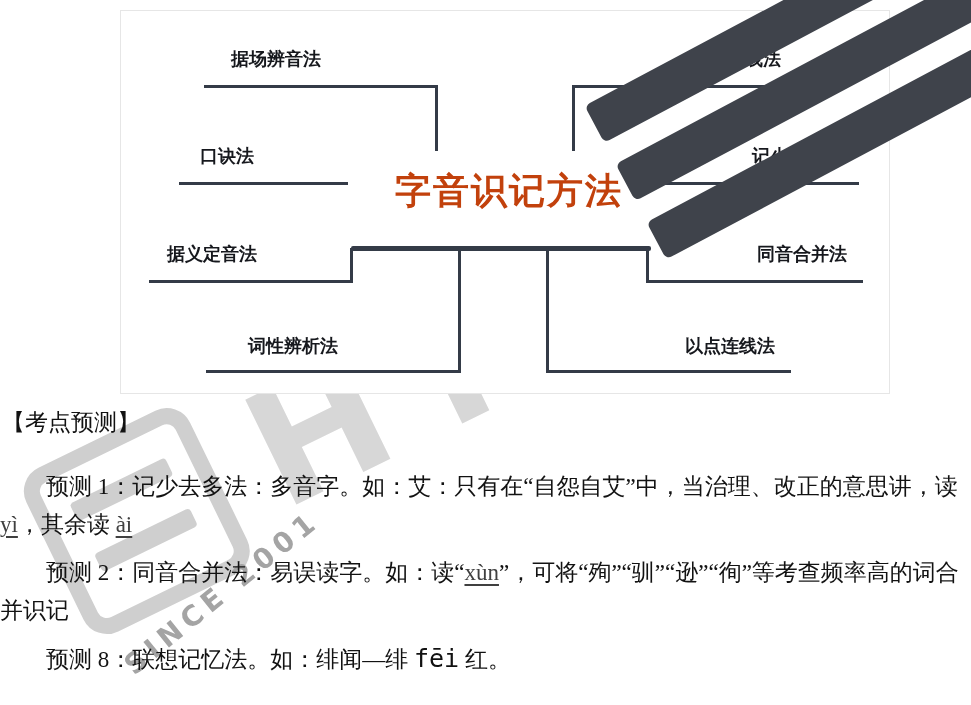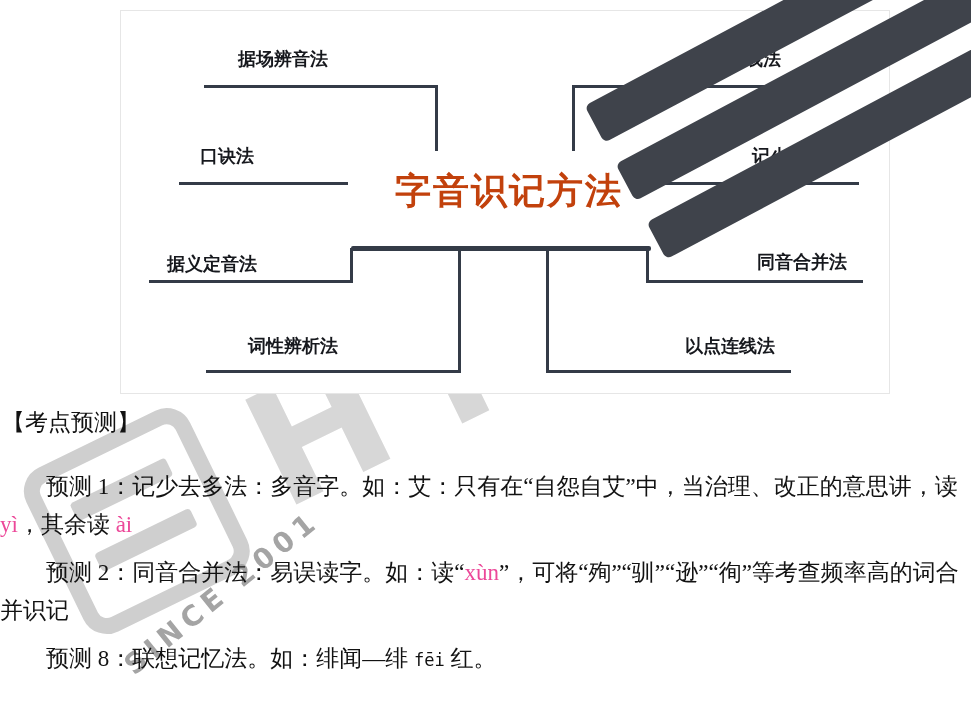"据场辨音法" div.dg-label { left: 162px -> 155px }
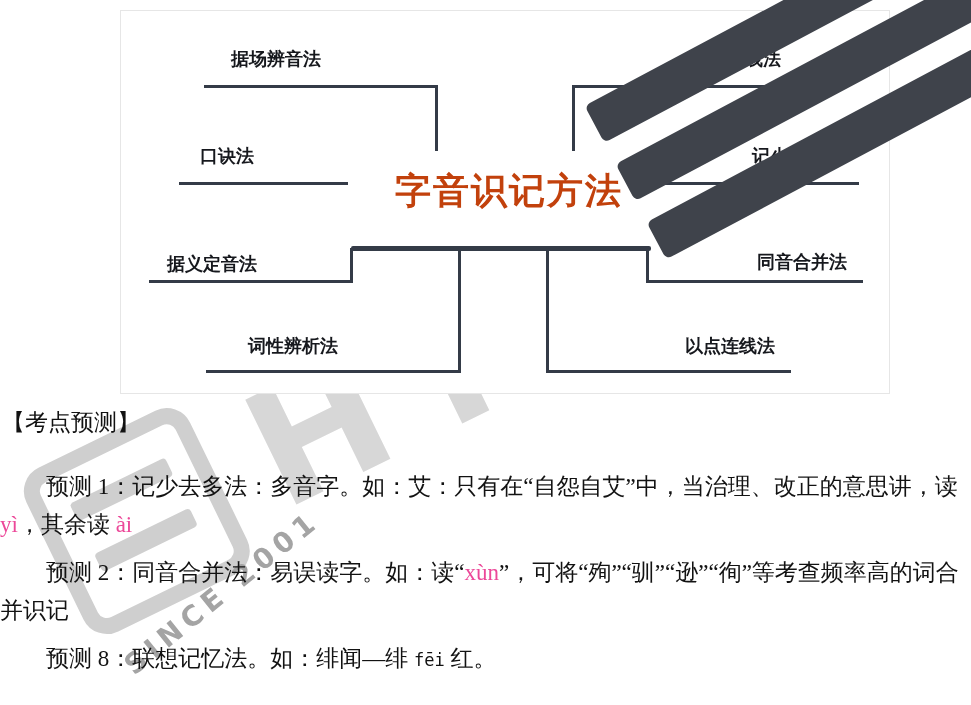"据义定音法" div.dg-label { top: 241px -> 231px }
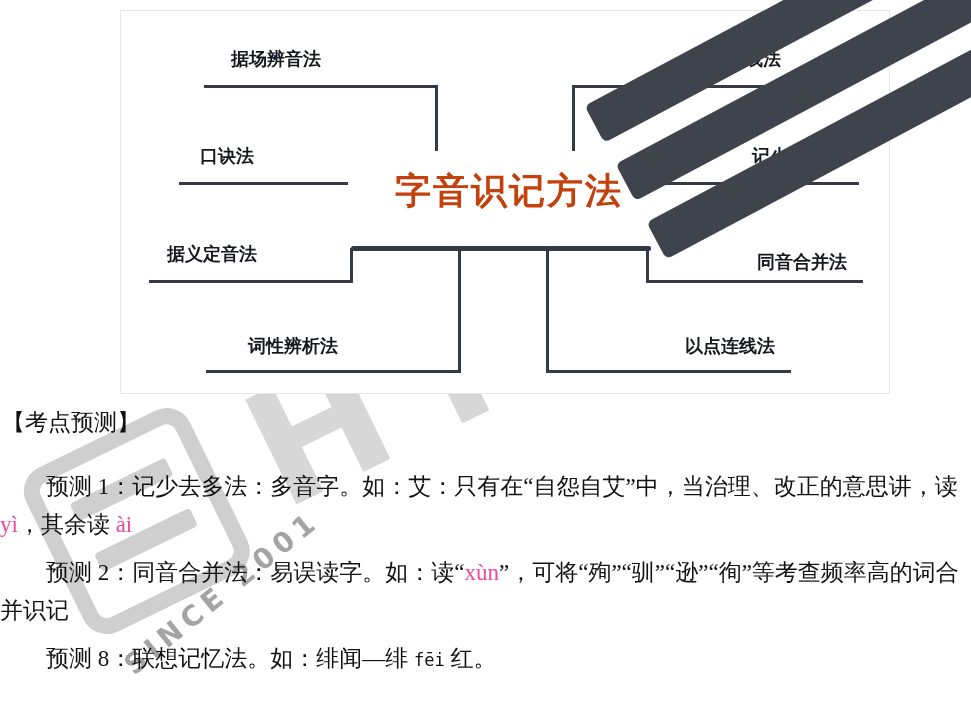"同音合并法" div.dg-label { top: 239px -> 231px }
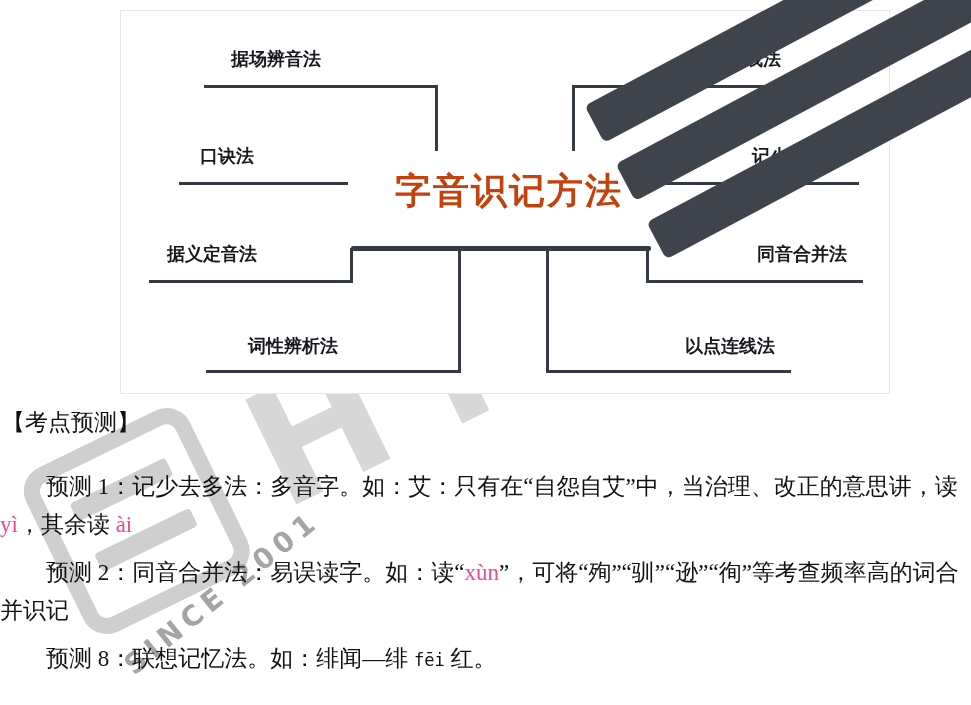"yì" .pinyin { color: #ec4899 -> #404040; text-decoration: none -> underline }
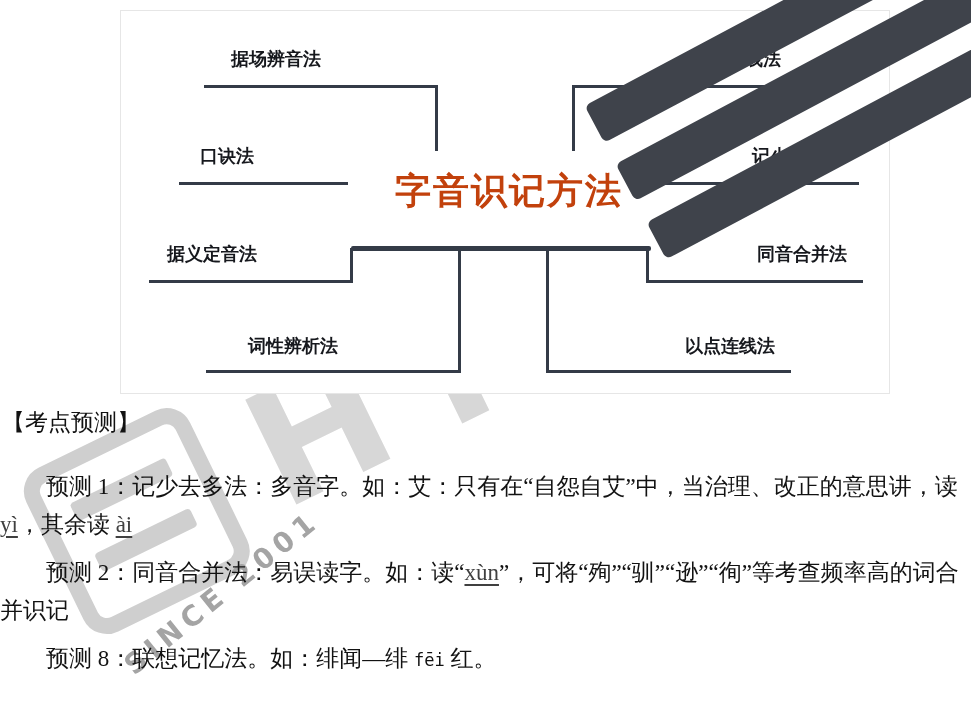"fēi" .latin-dark { font-size: 17px -> 25px }
